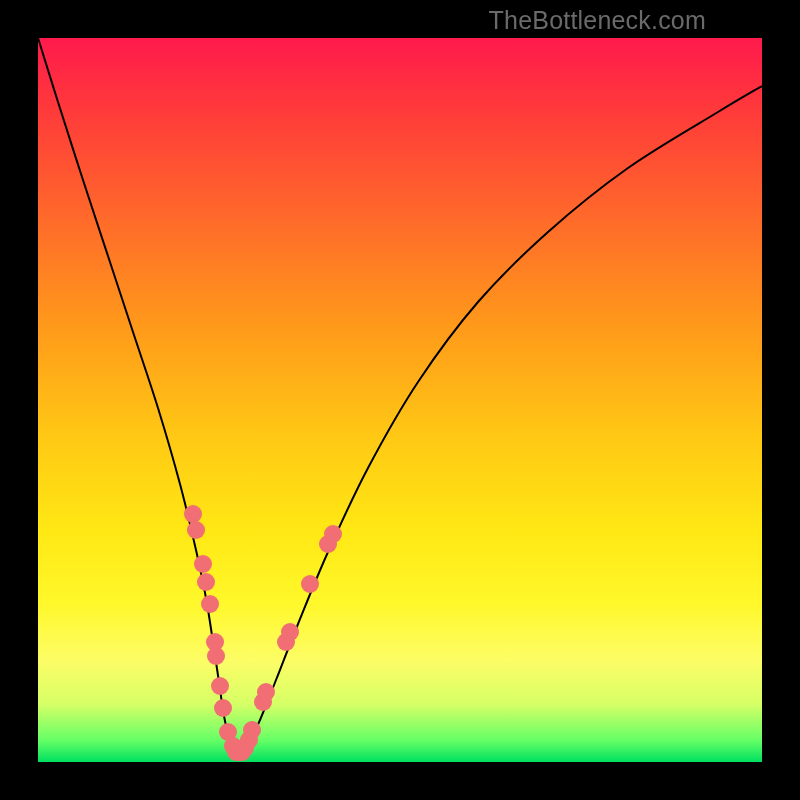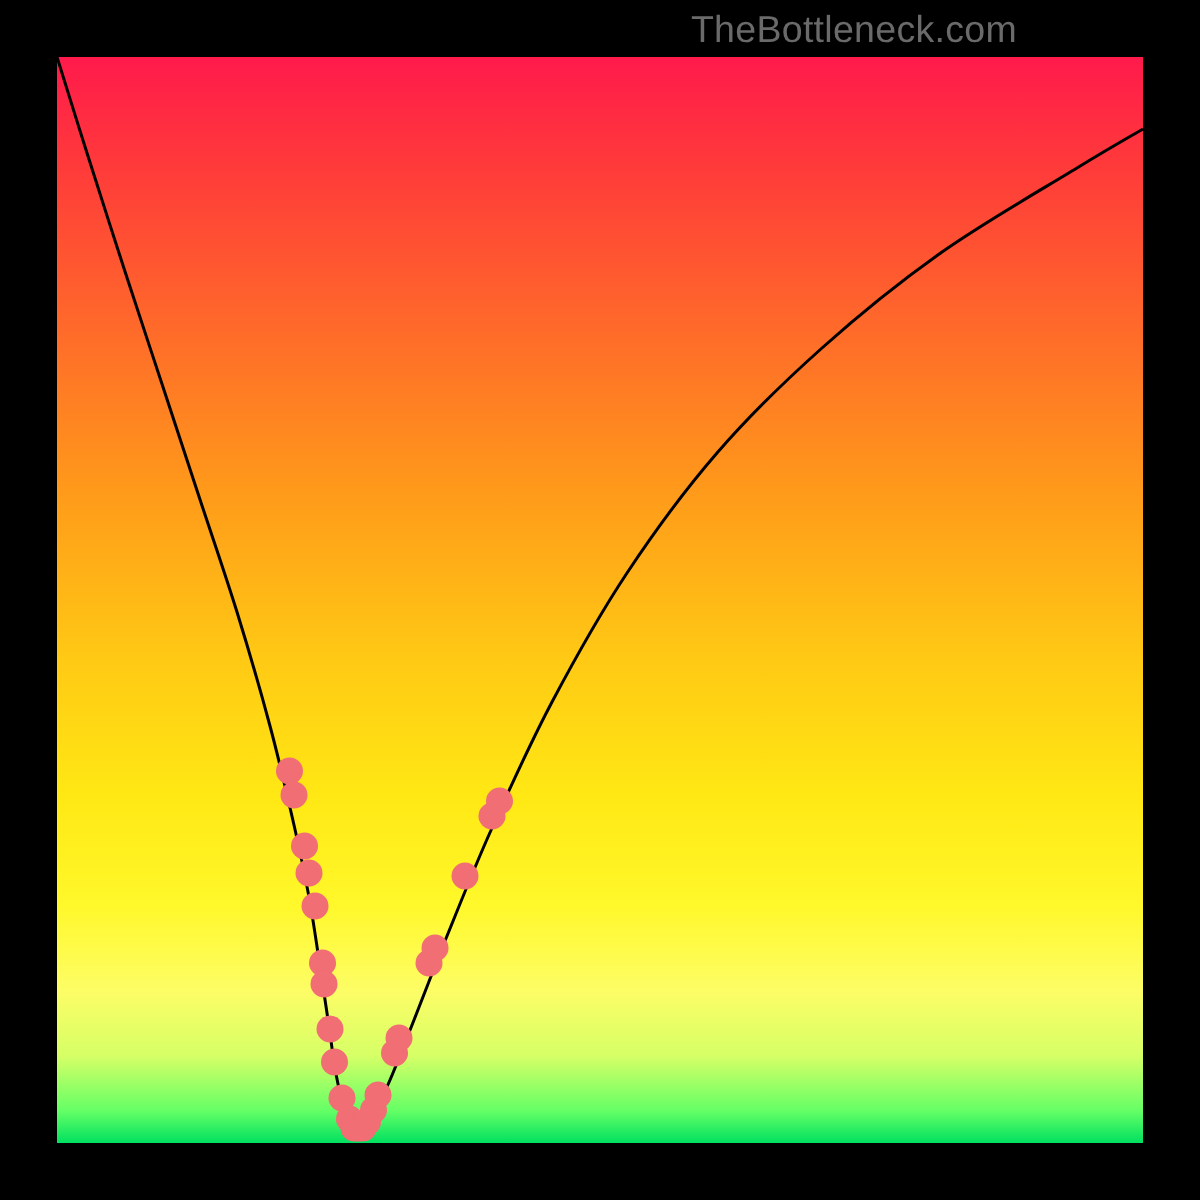"TheBottleneck.com" .outer { padding-left: none -> 28px }
